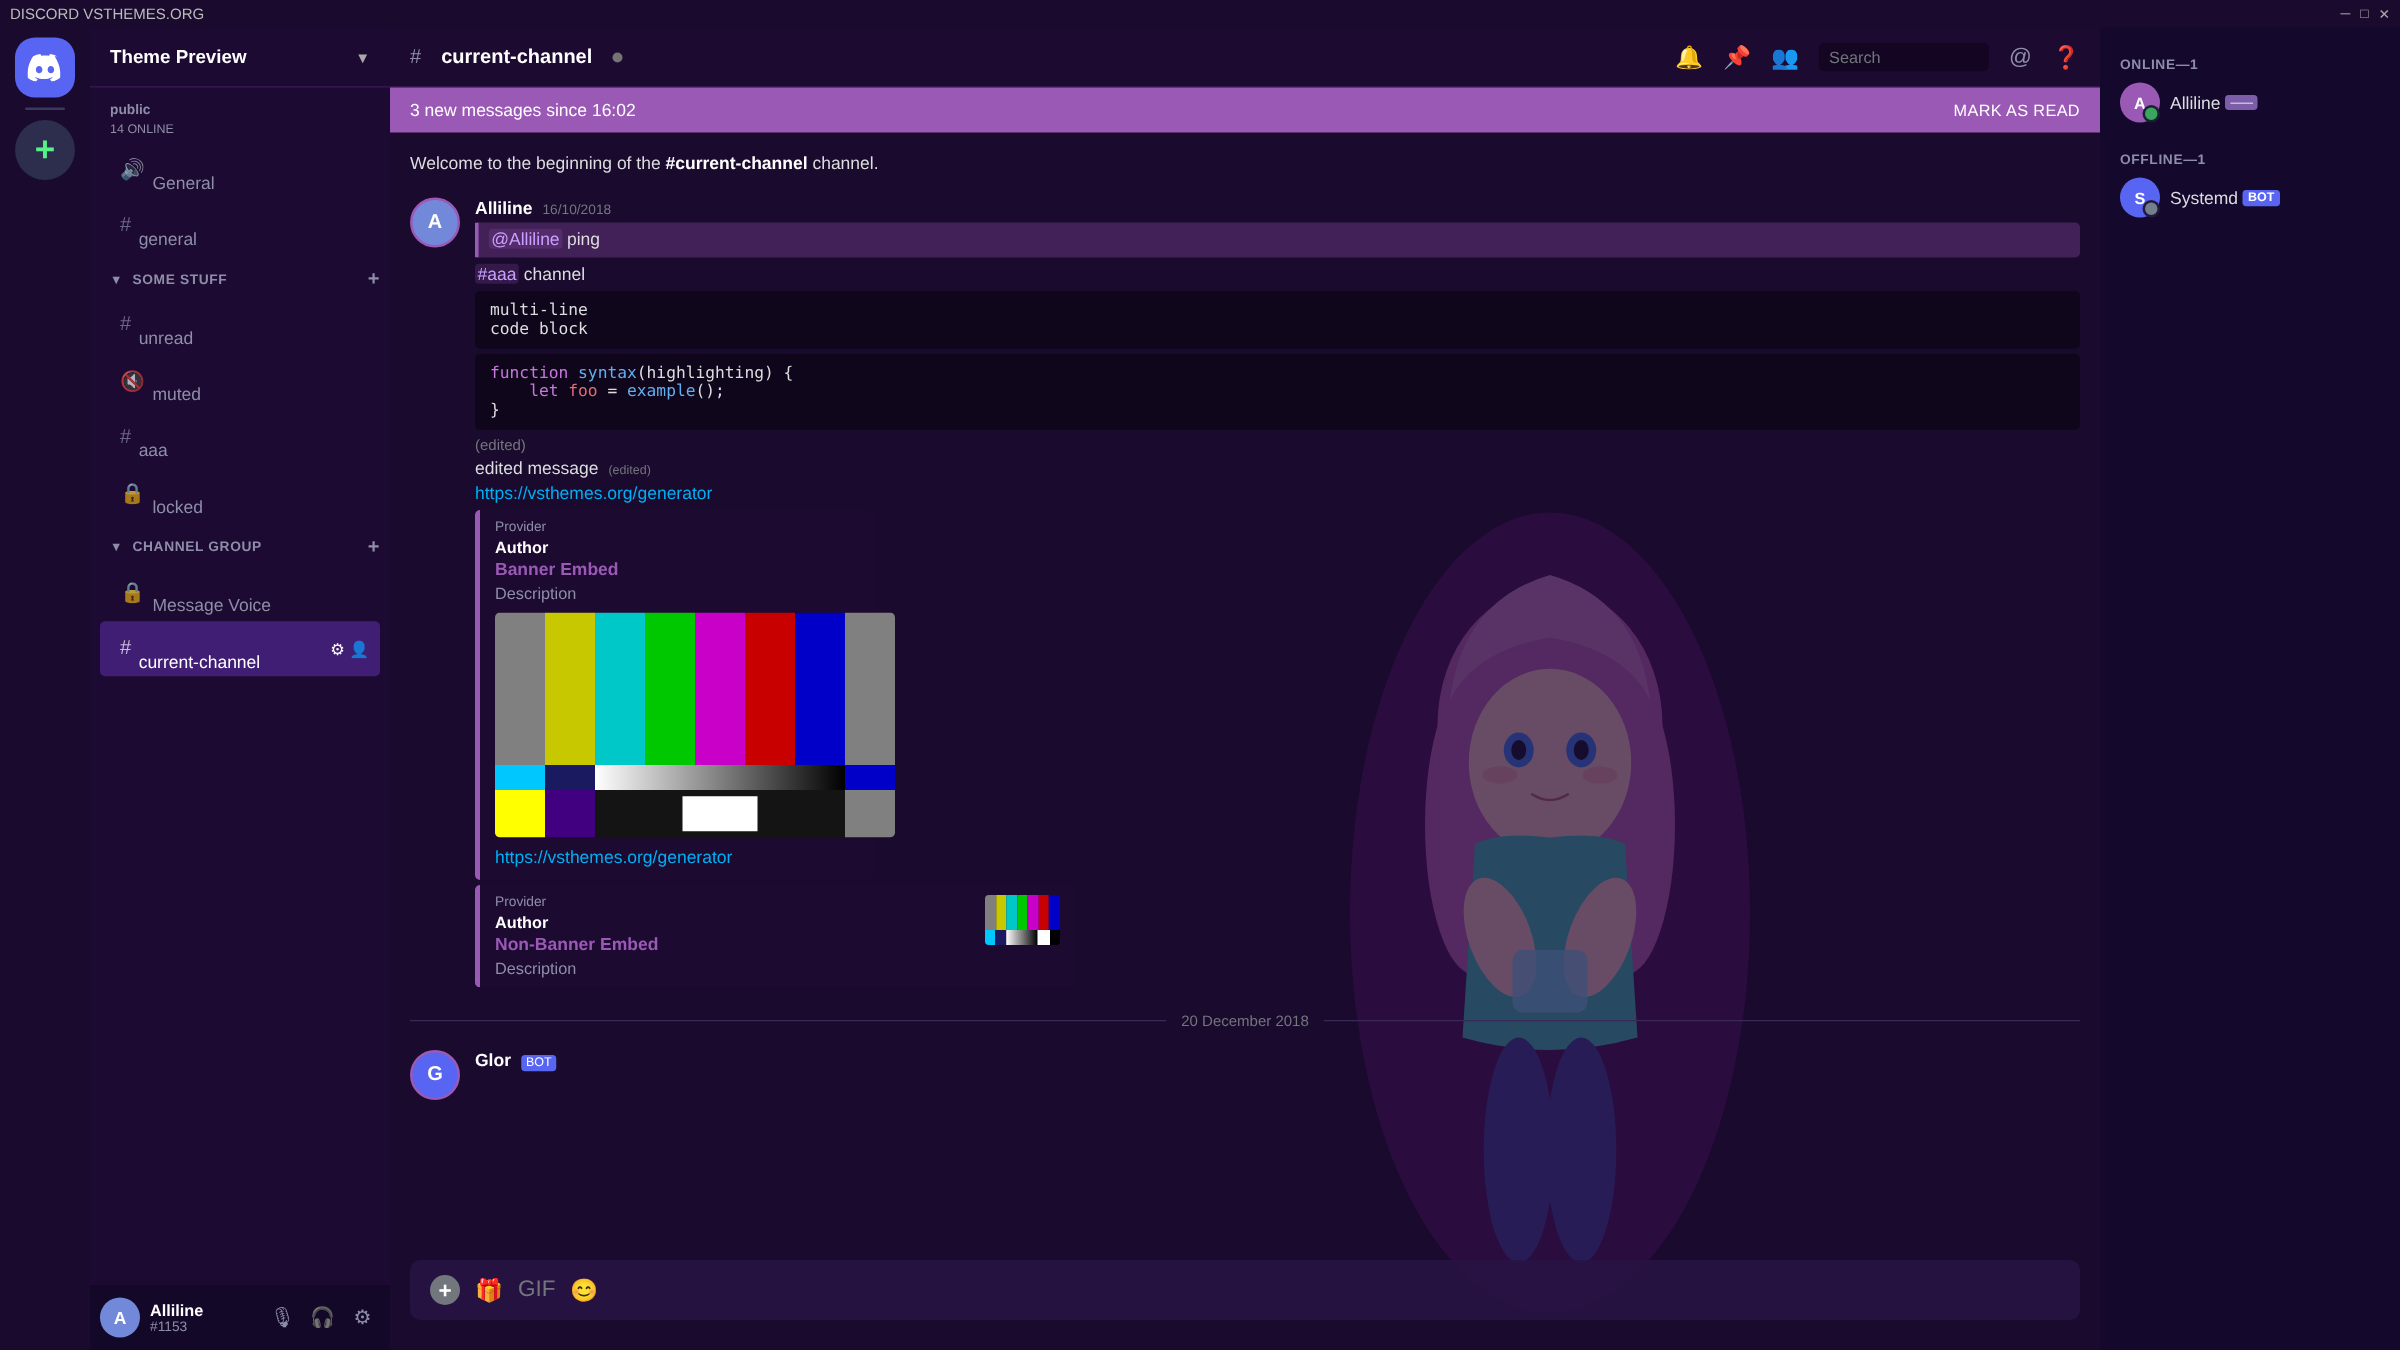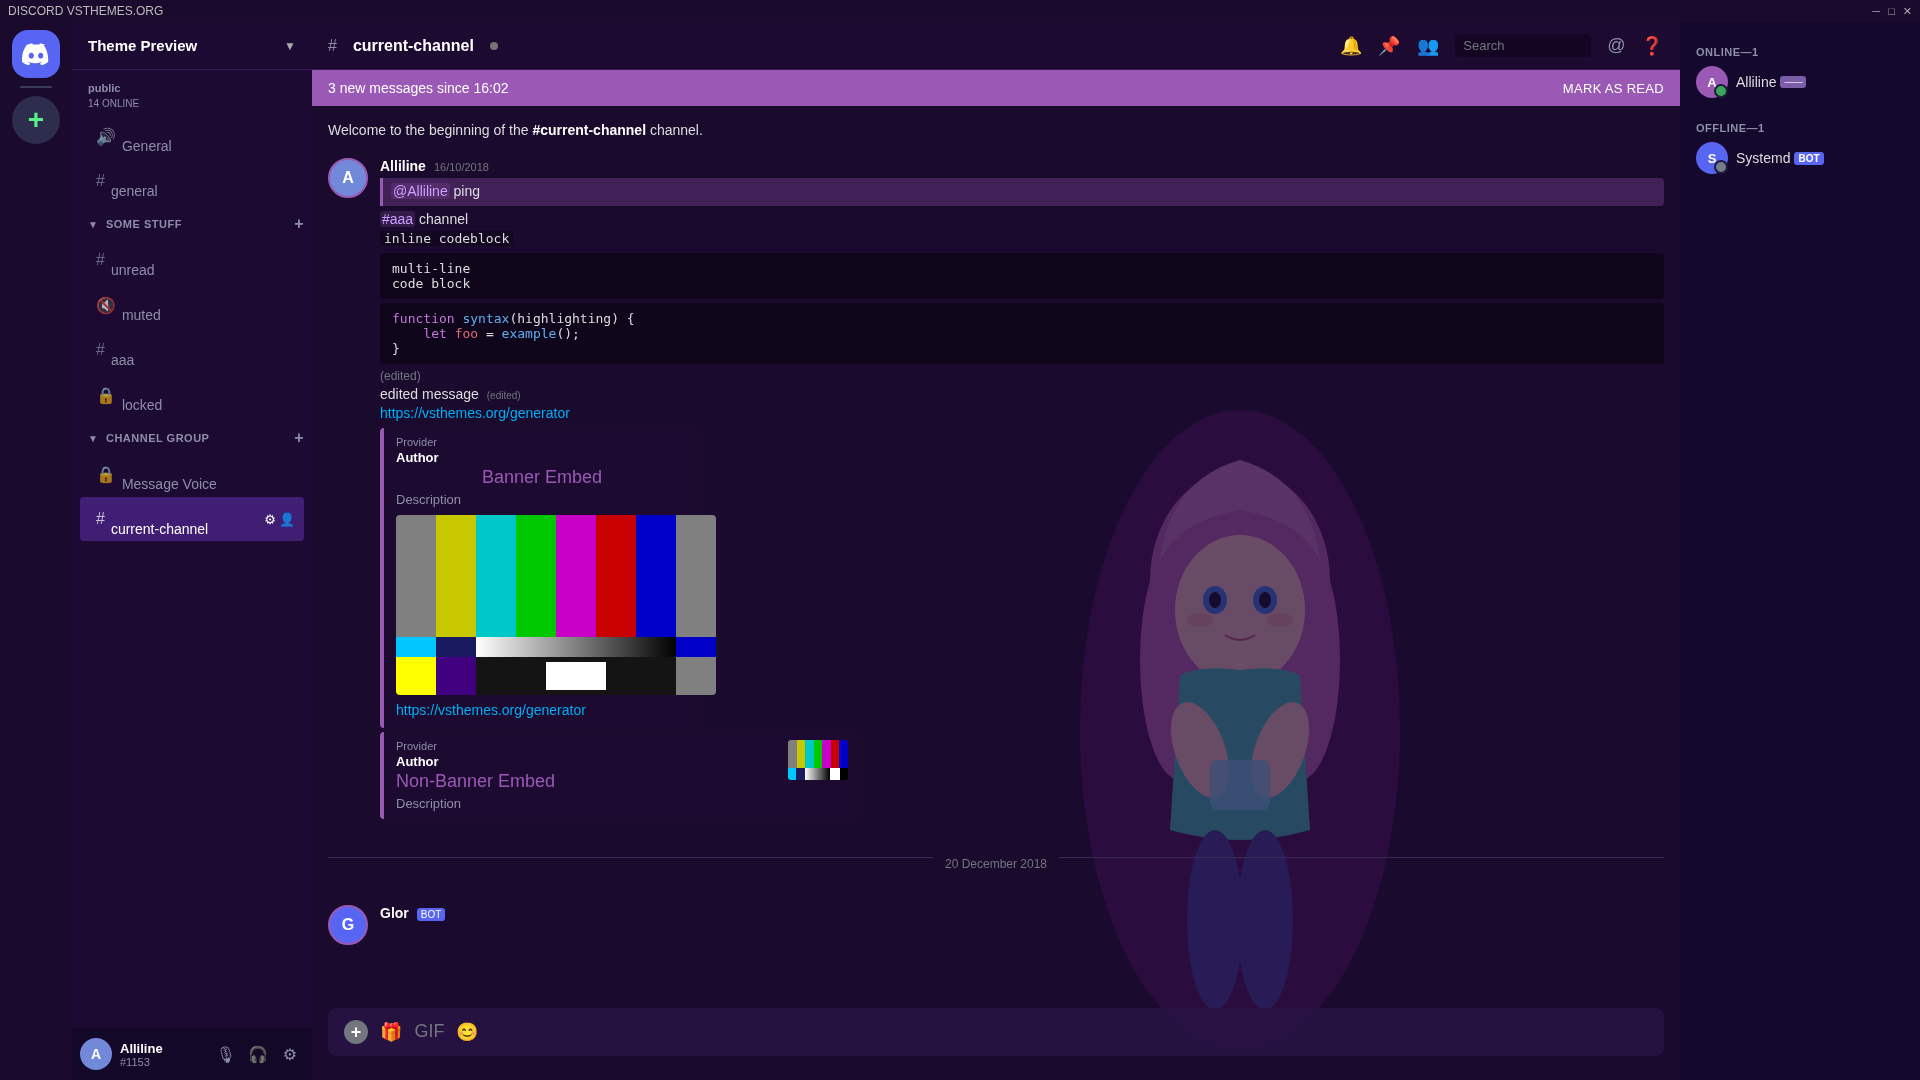"inline codeblock" div.message-text { html: <div> <code>inline codeblock</code> </div> -> none }
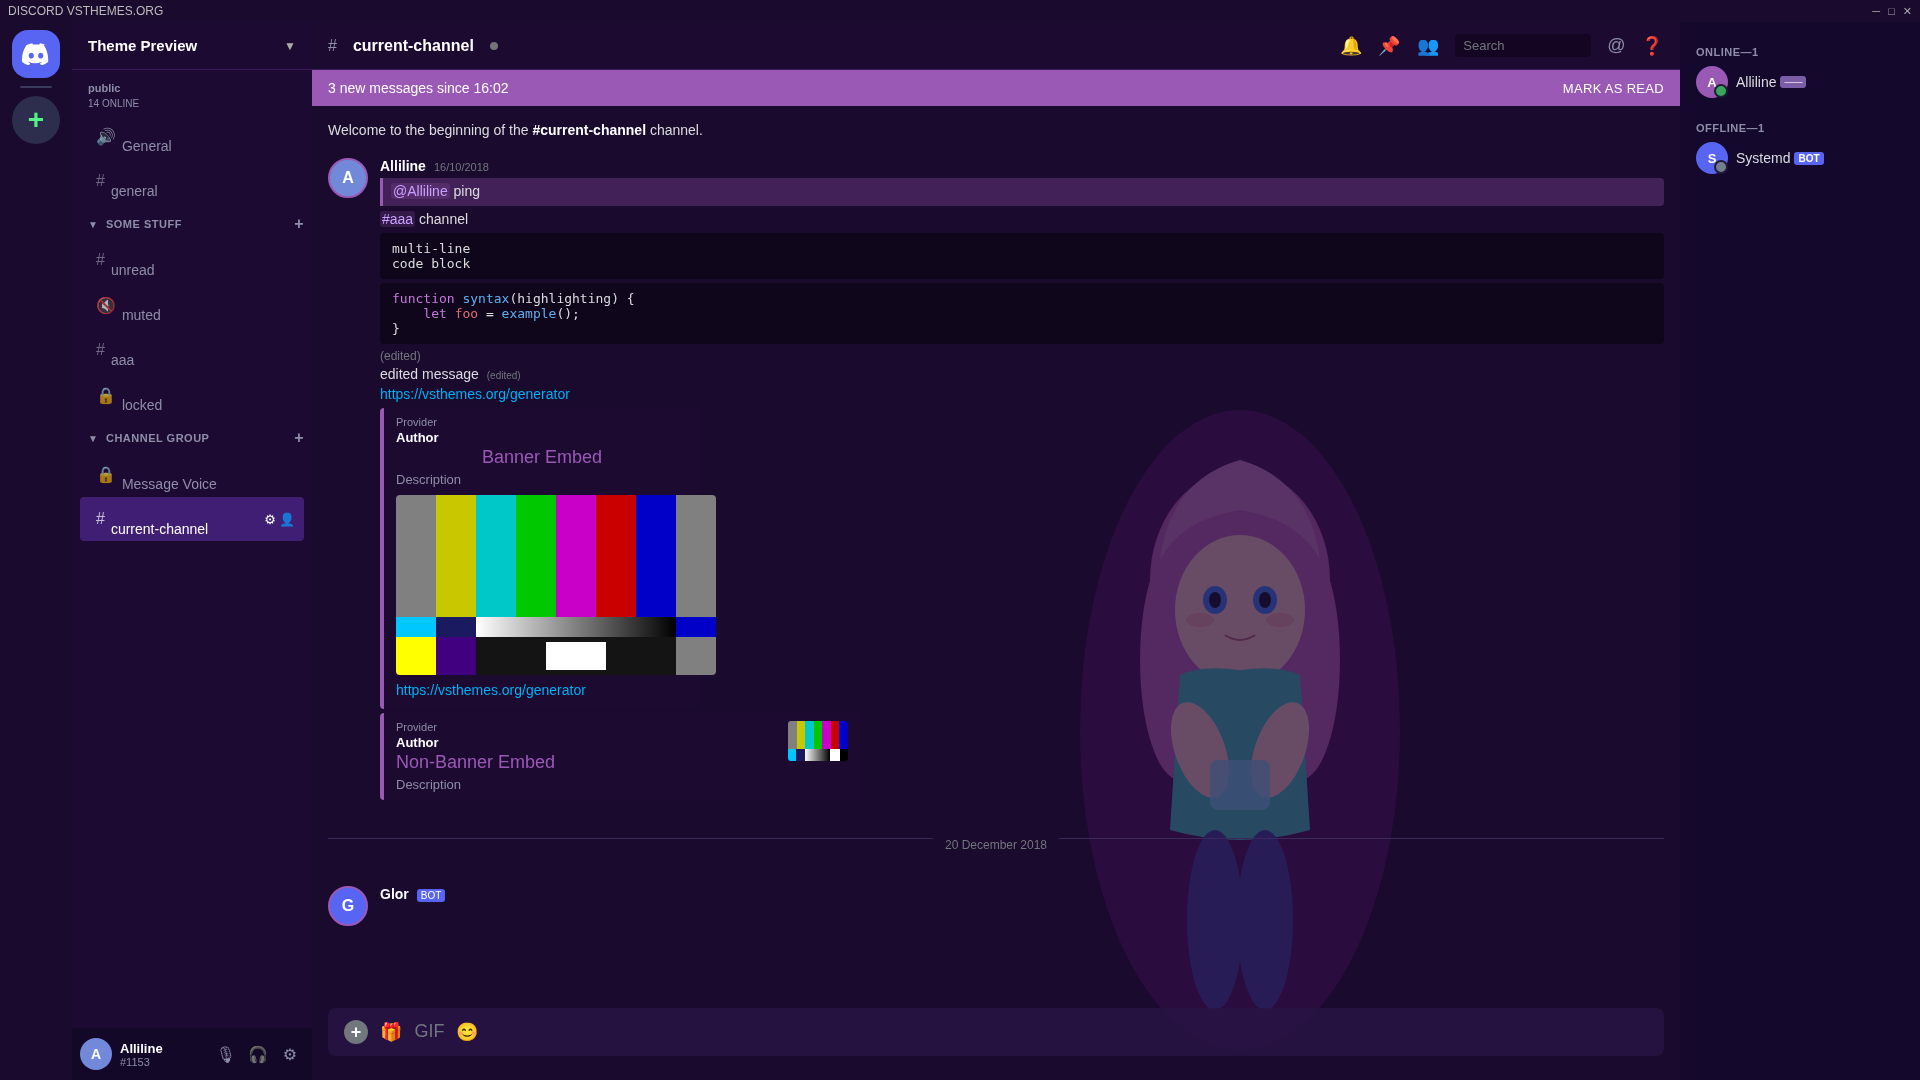"Banner Embed" .embed-title { font-size: 18px -> 14px; font-weight: 400 -> 700; text-align: center -> none }
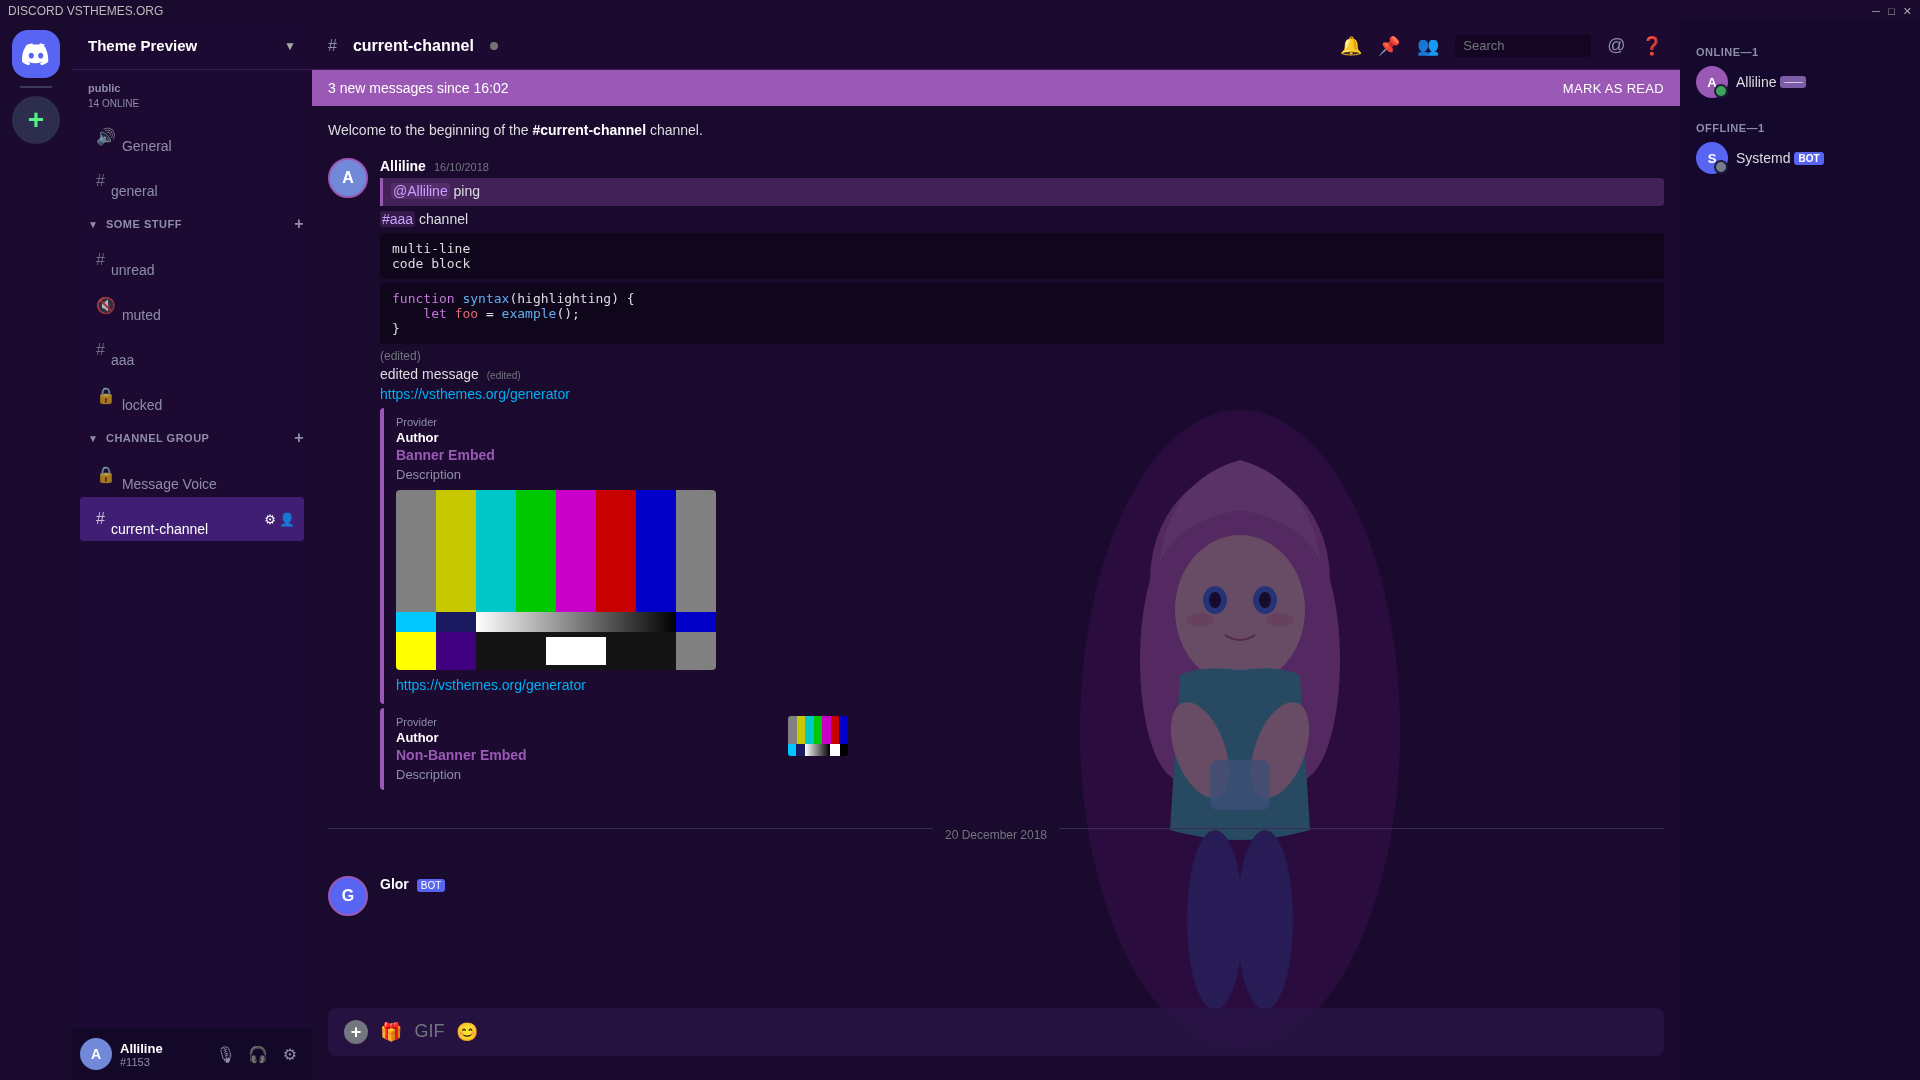"20 December 2018" .date-separator { align-items: flex-start -> center; margin: 34px 0 -> 16px 0 }
